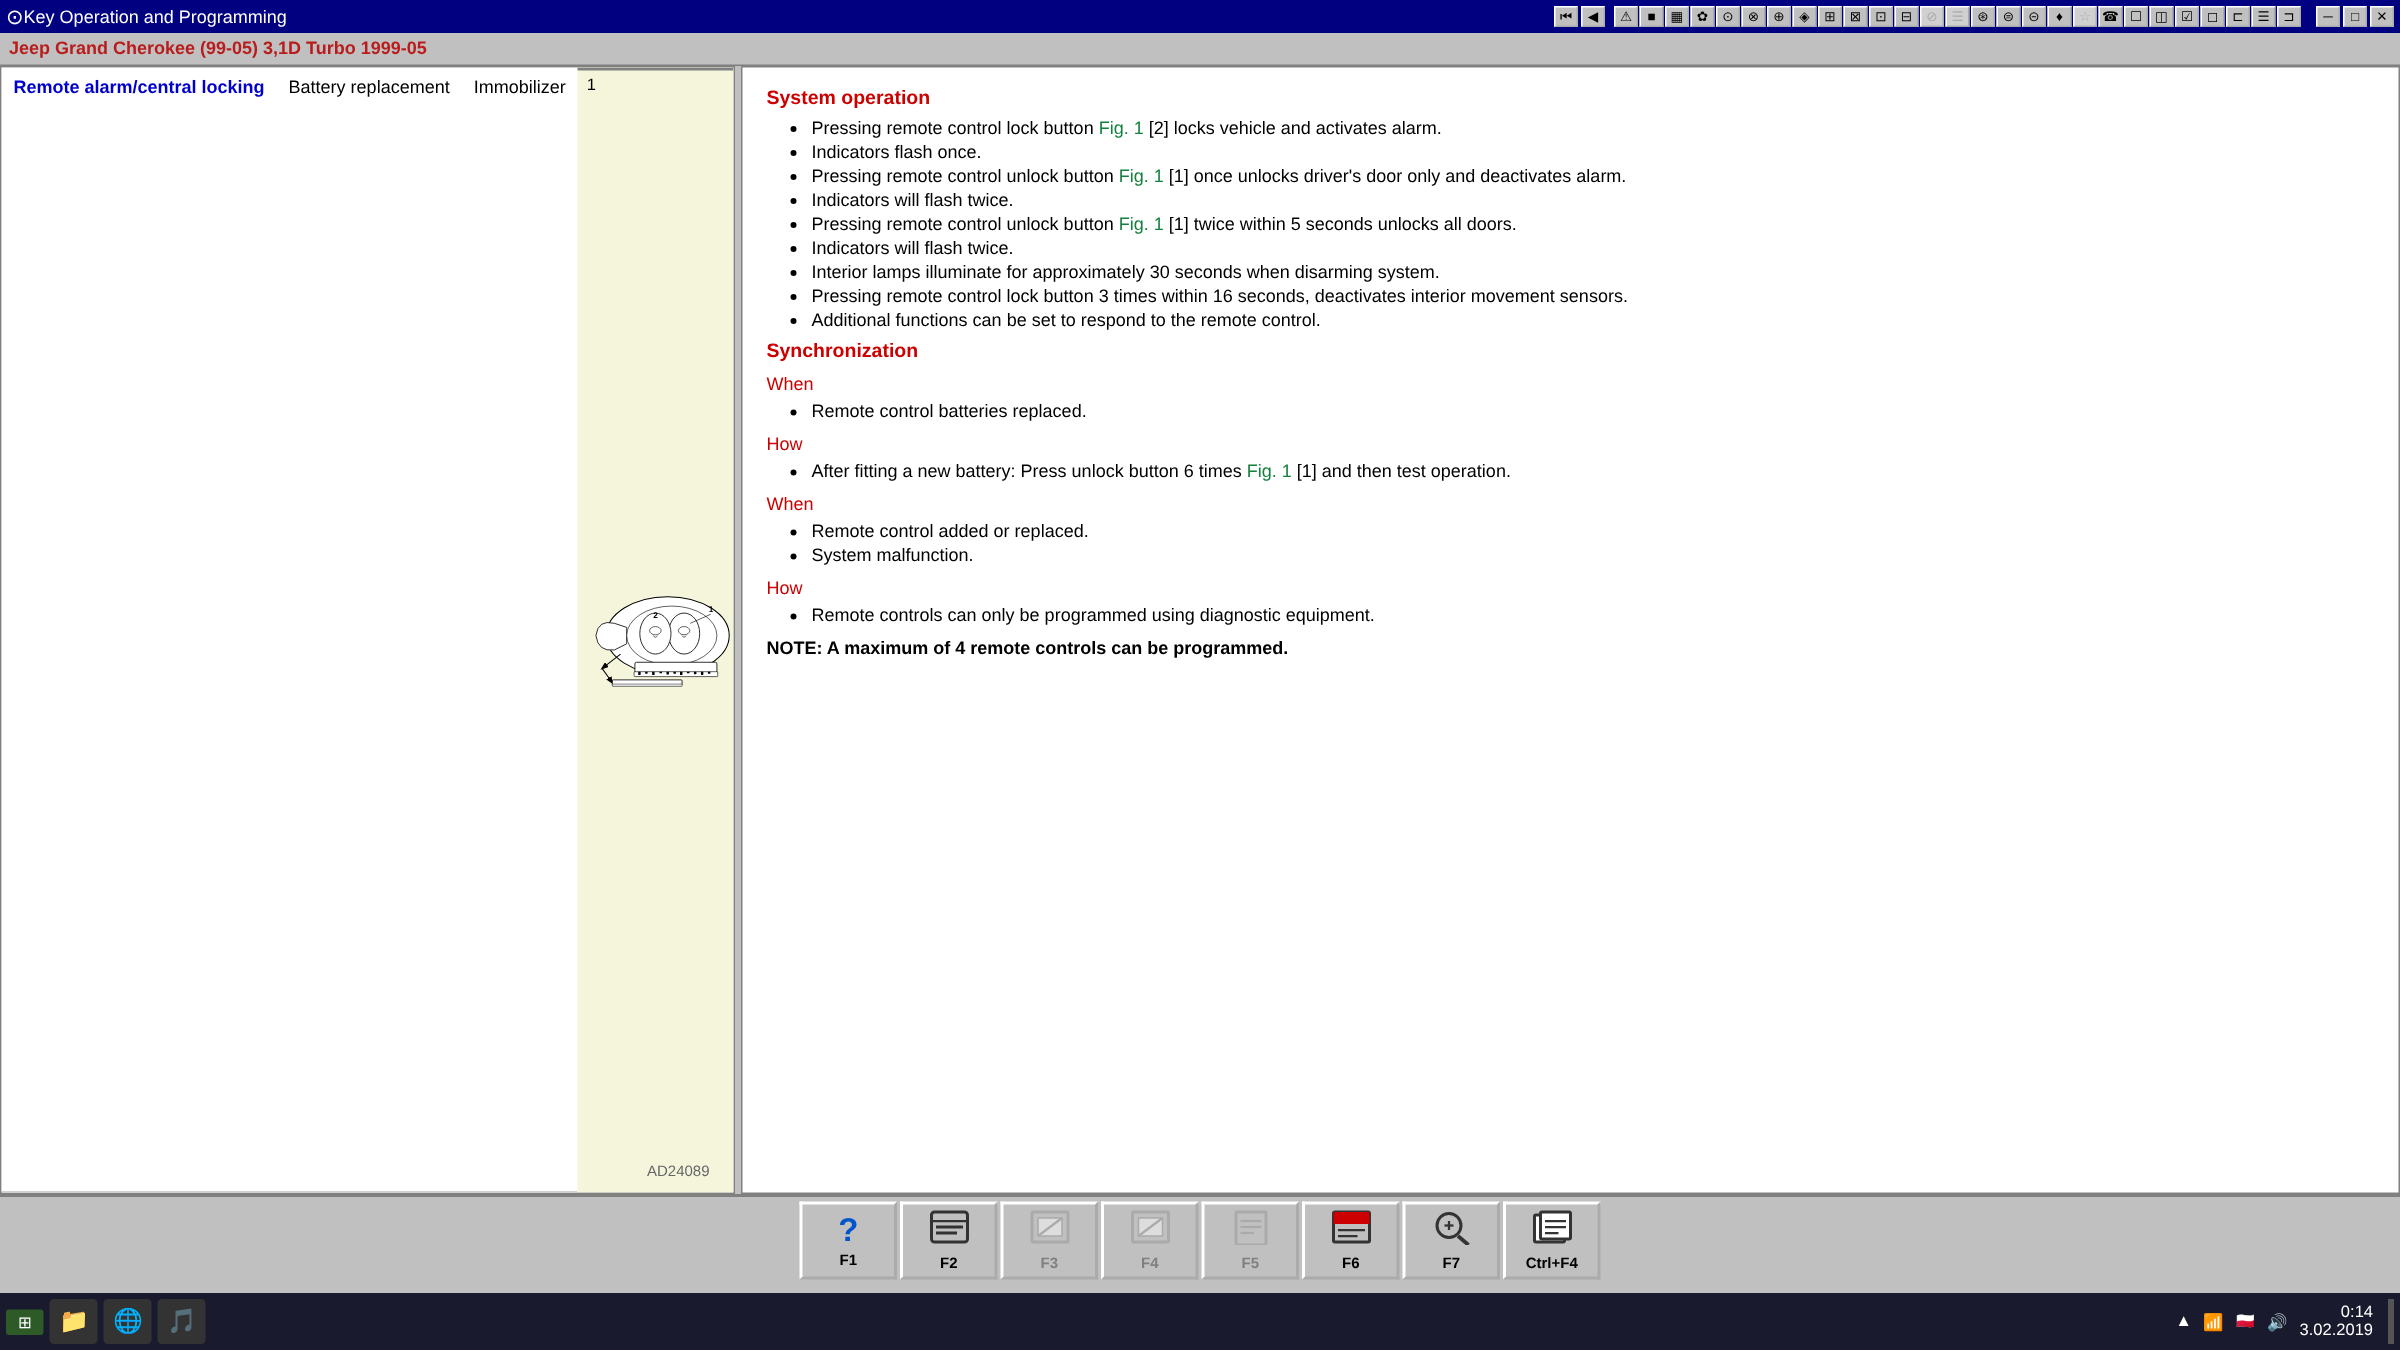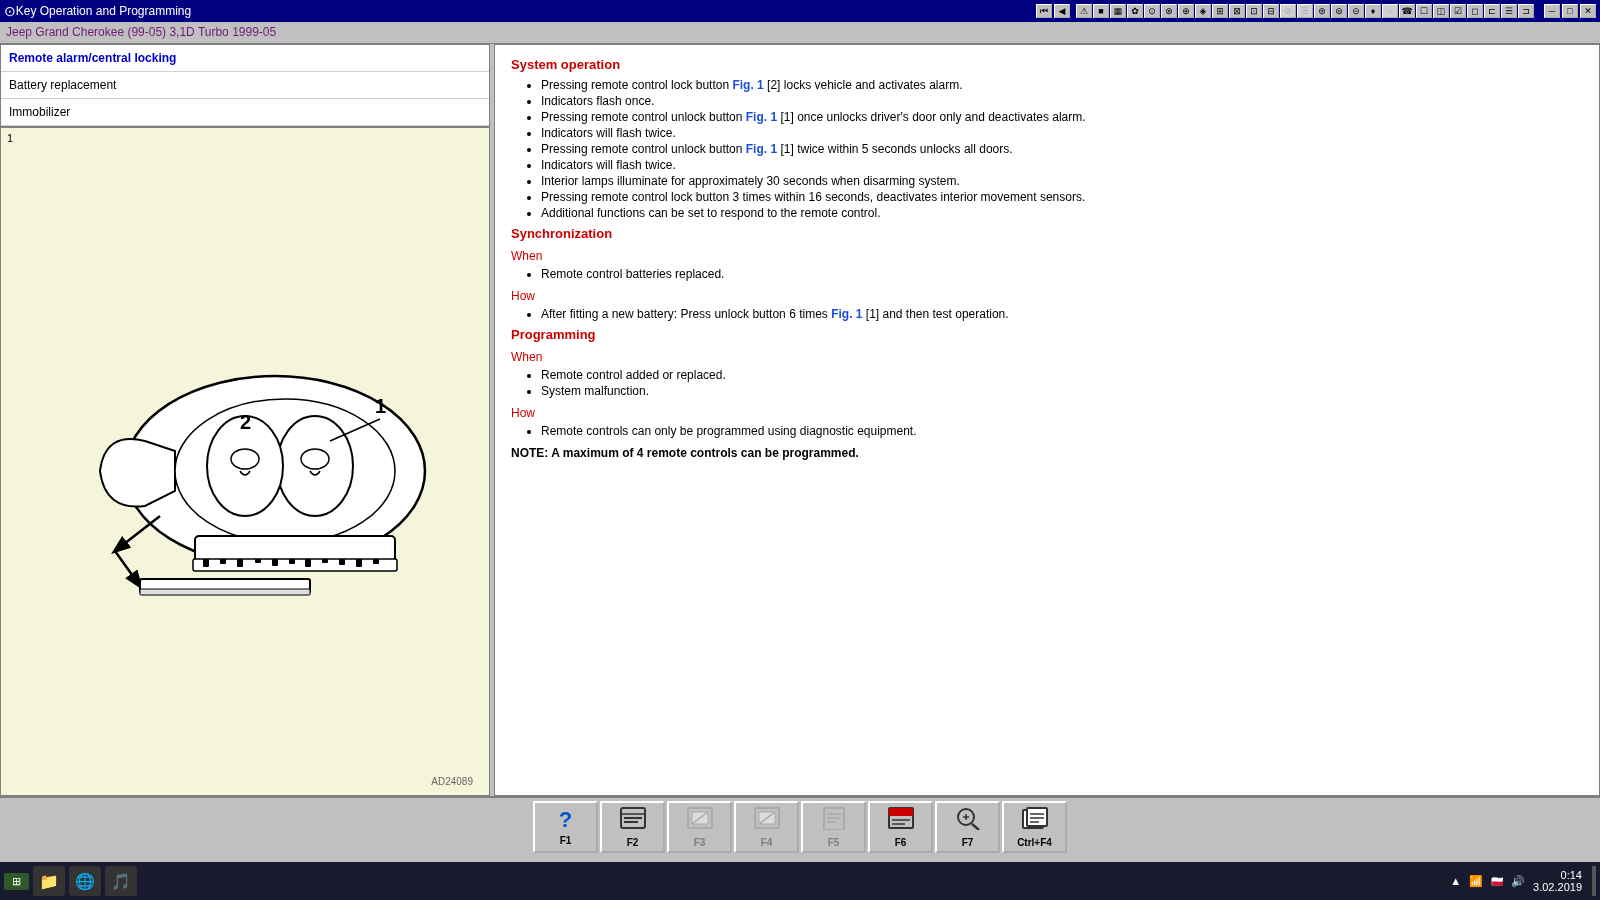"Jeep Grand Cherokee (99-05) 3,1D" .vehicle-bar .vehicle-name { color: #701a75 -> #b91c1c; font-weight: normal -> bold }
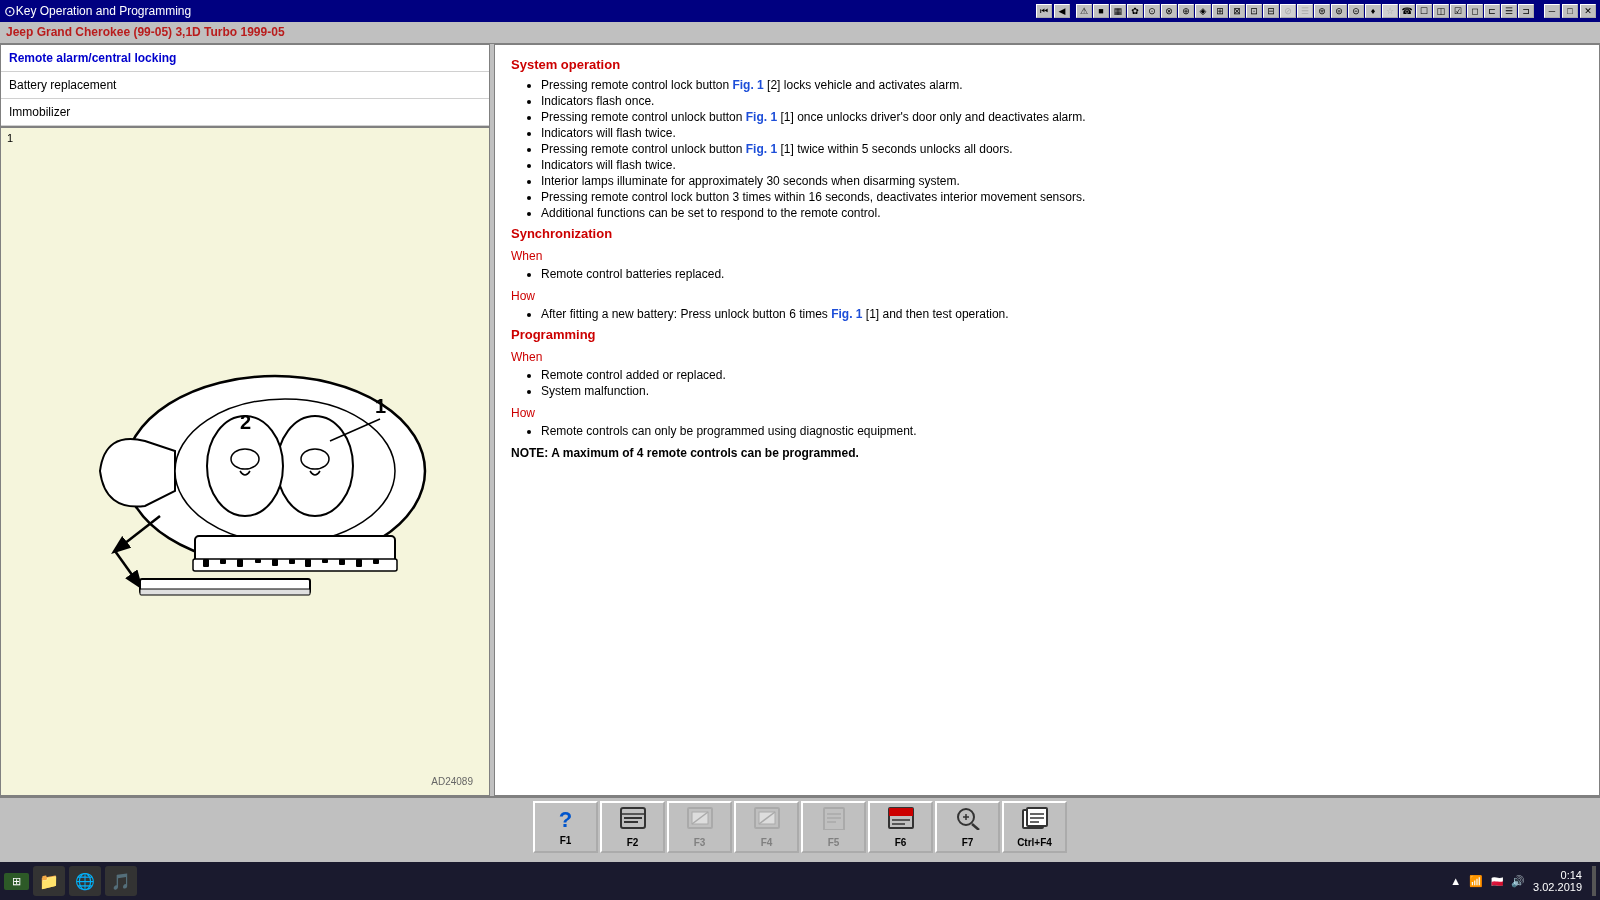"Remote alarm/central locking" .left-panel { flex-direction: column -> row }
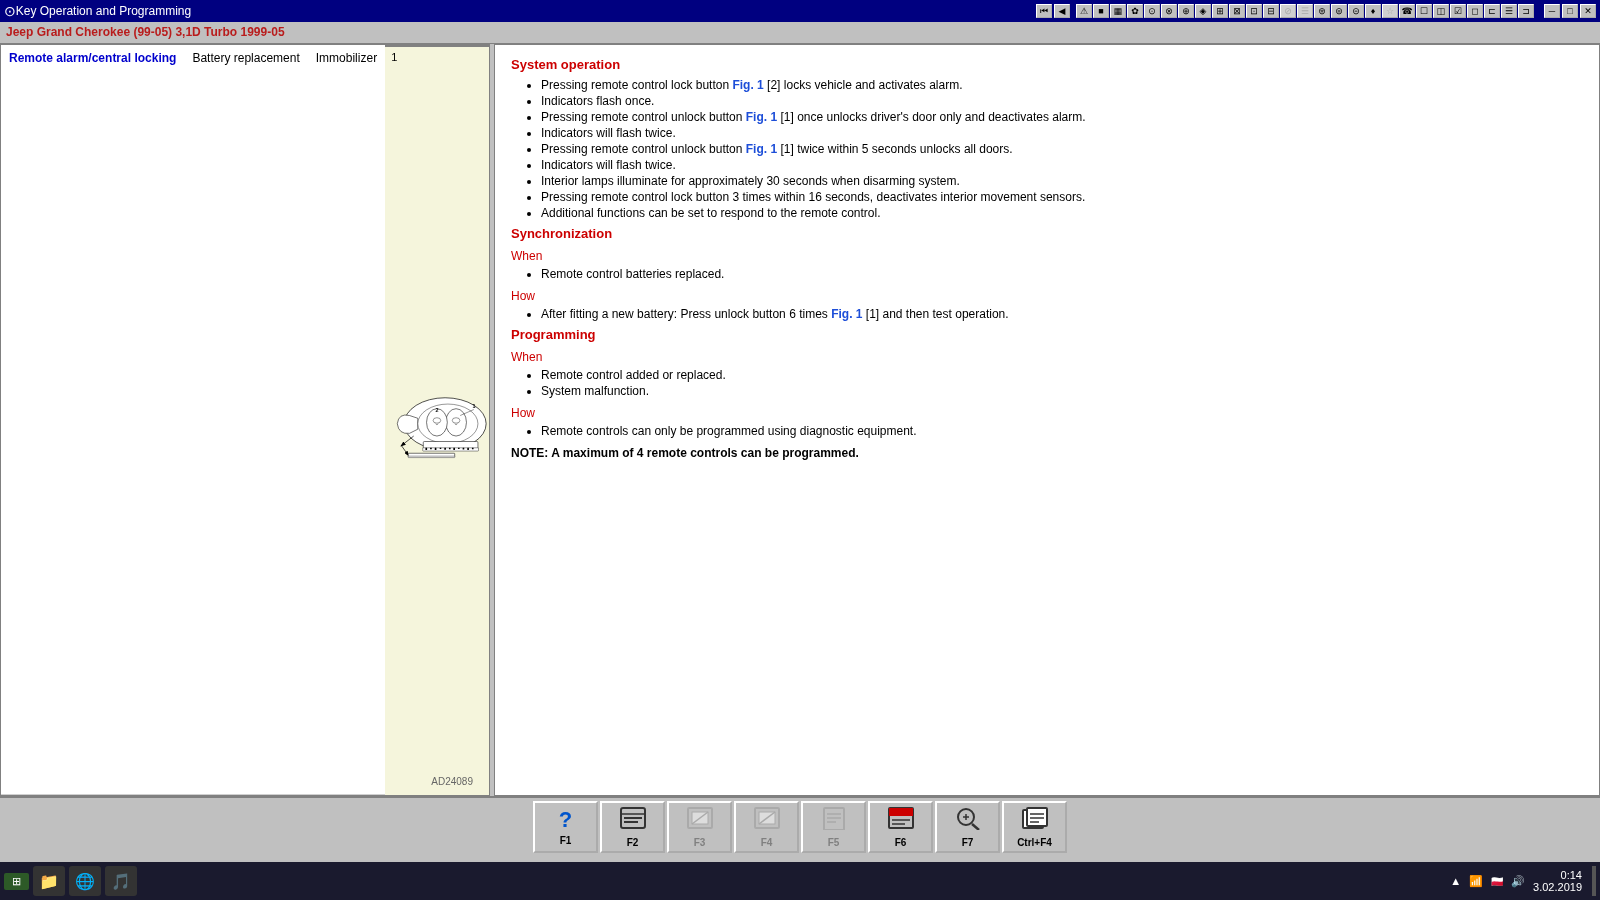"Fig. 1" .fig-ref { color: #1d4ed8 -> #15803d; font-weight: bold -> normal }
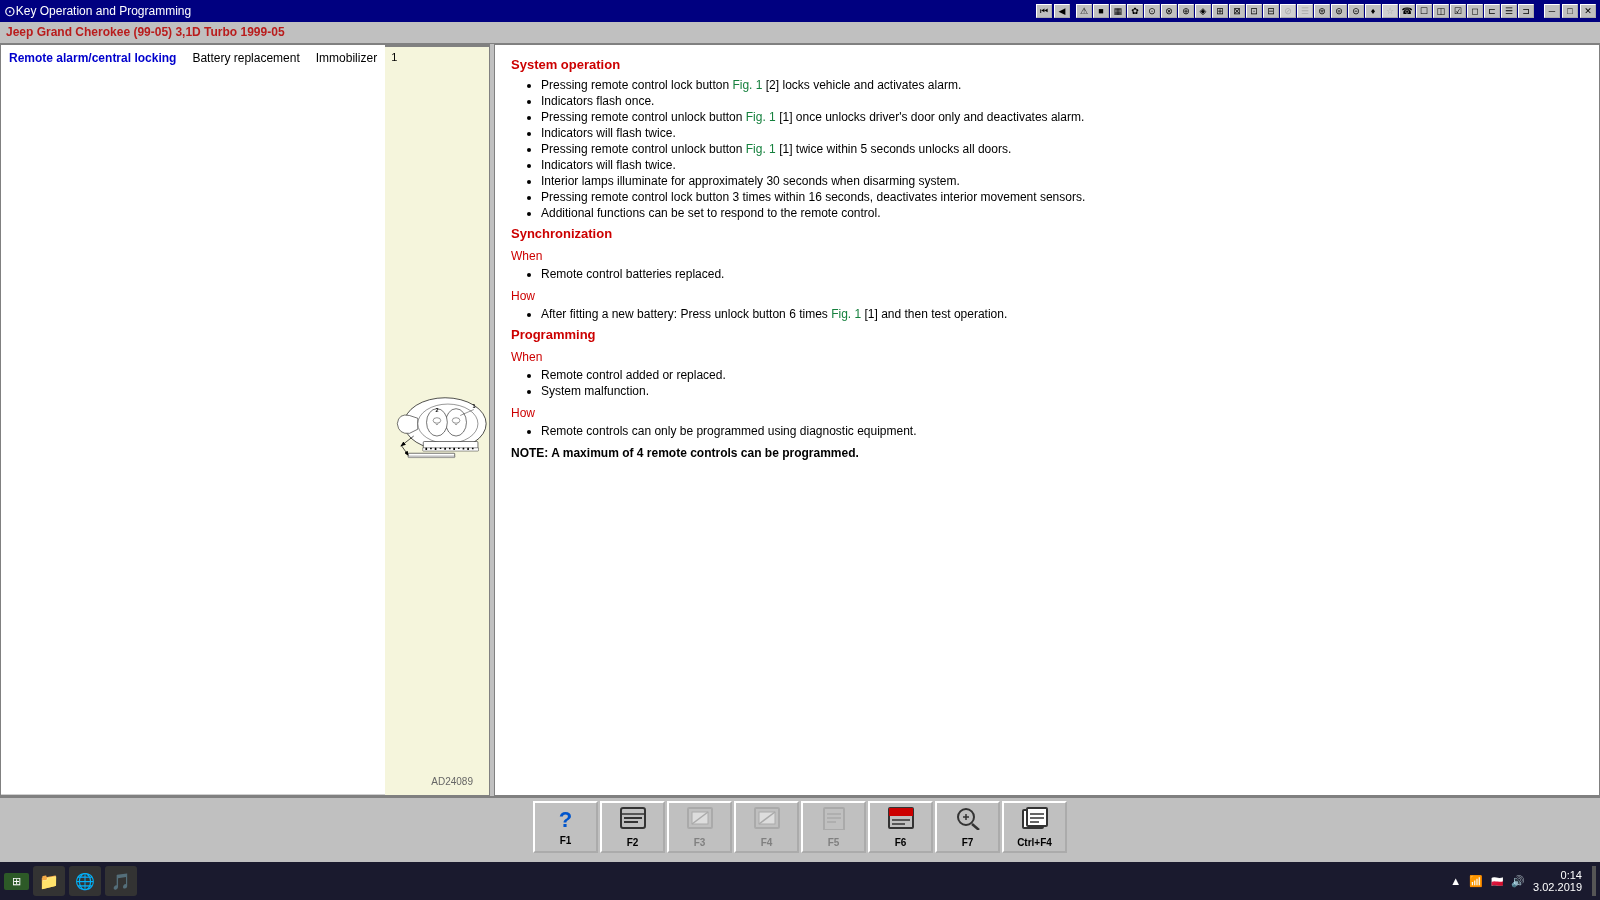"Programming" div.section-heading { html: <div>Programming</div> -> none }
